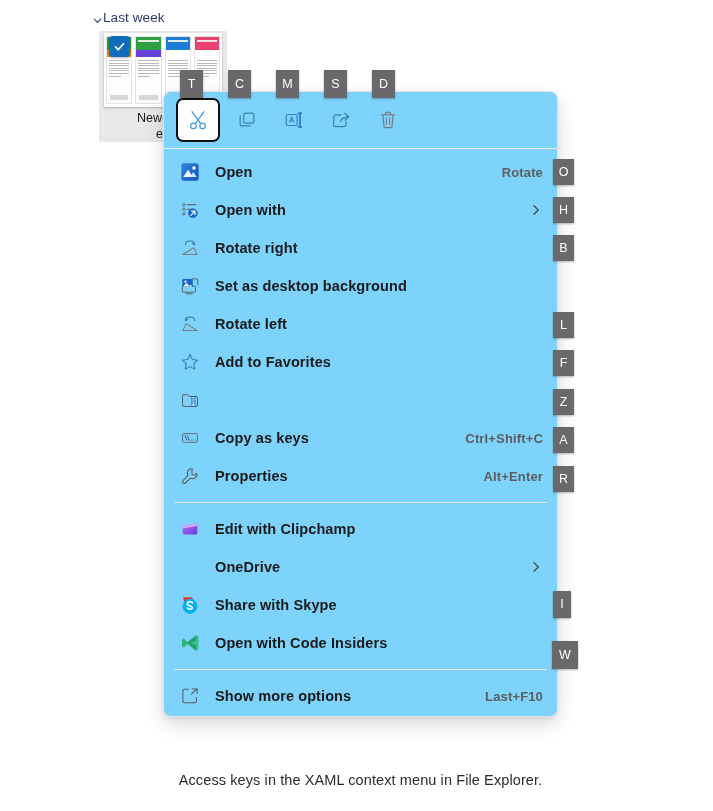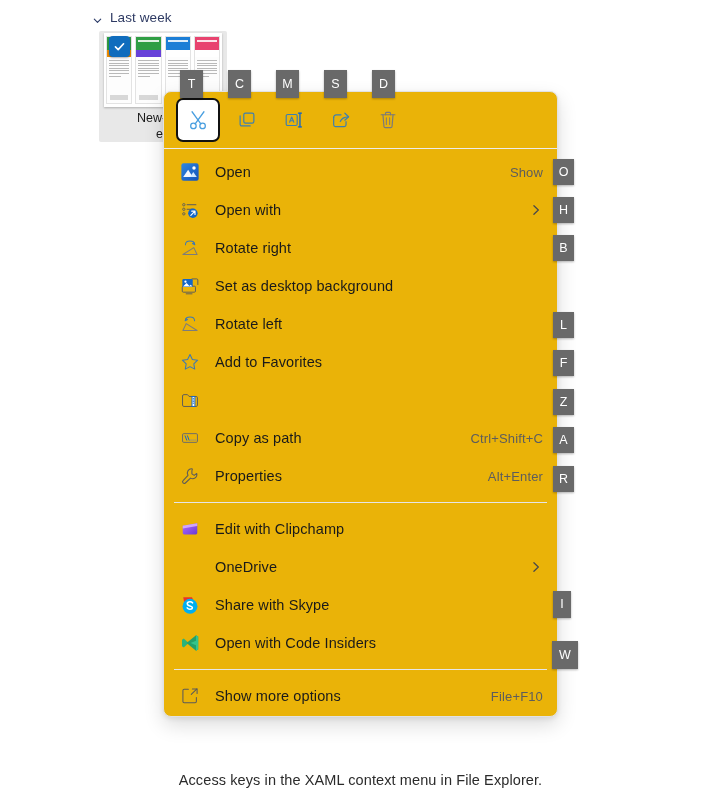"Last week" #group-header { gap: 7px -> none }
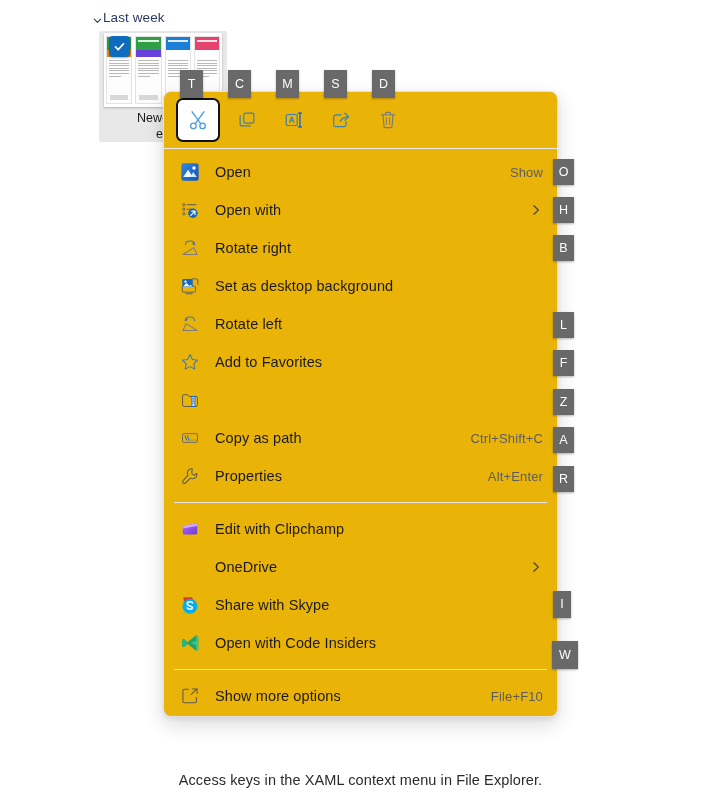"Open" #flyout { background: #eab308 -> #7dd3fc; font-weight: none -> bold }
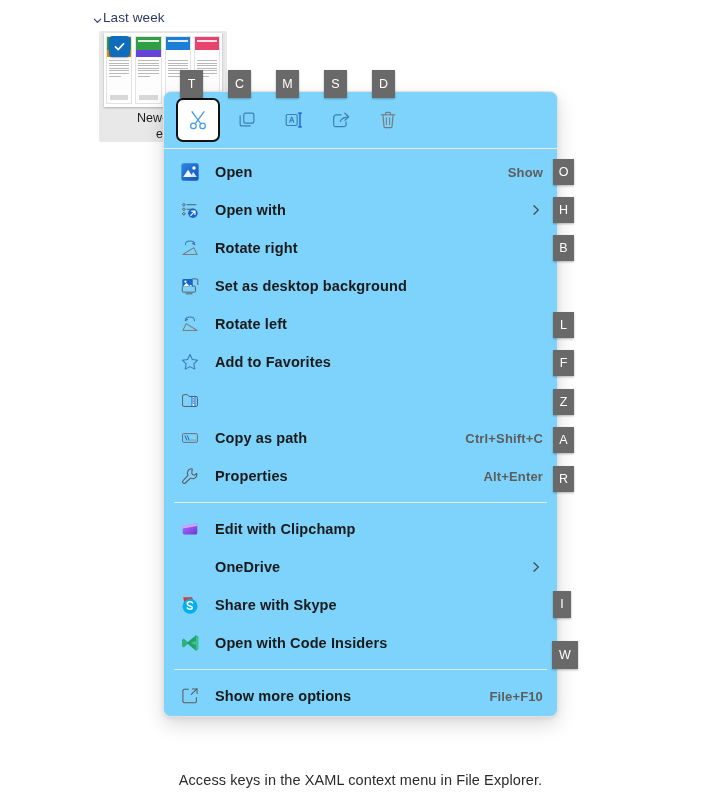"Show" span.mi-accel { text: Show -> Rotate }
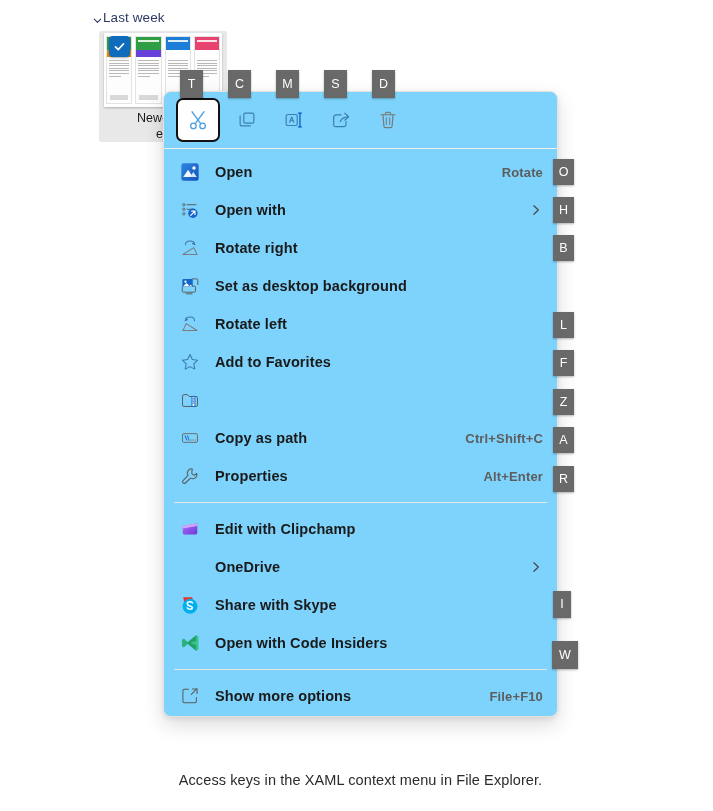"Copy as path" span.mi-label { text: path -> keys }
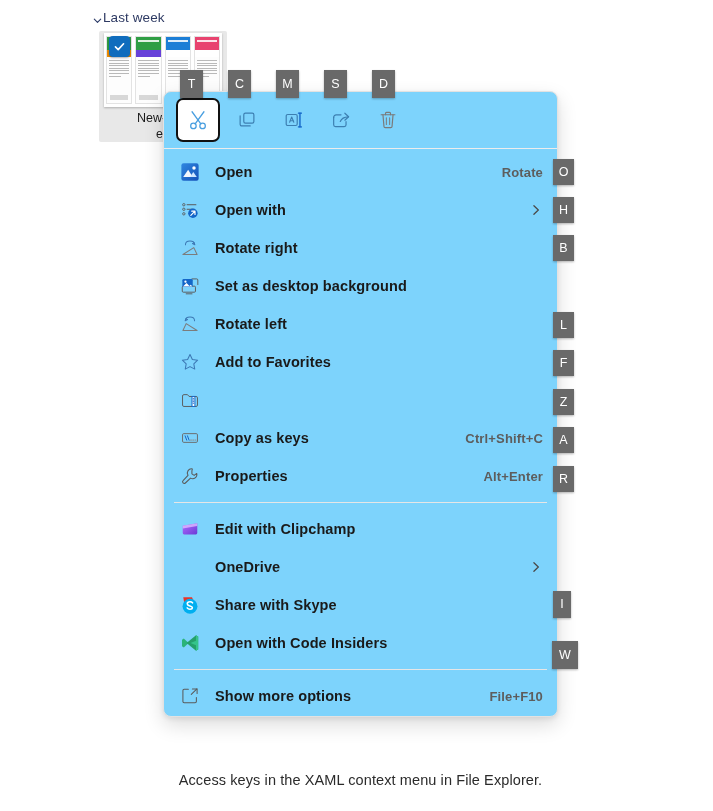"File+F10" span.mi-accel { text: File+F10 -> Last+F10 }
